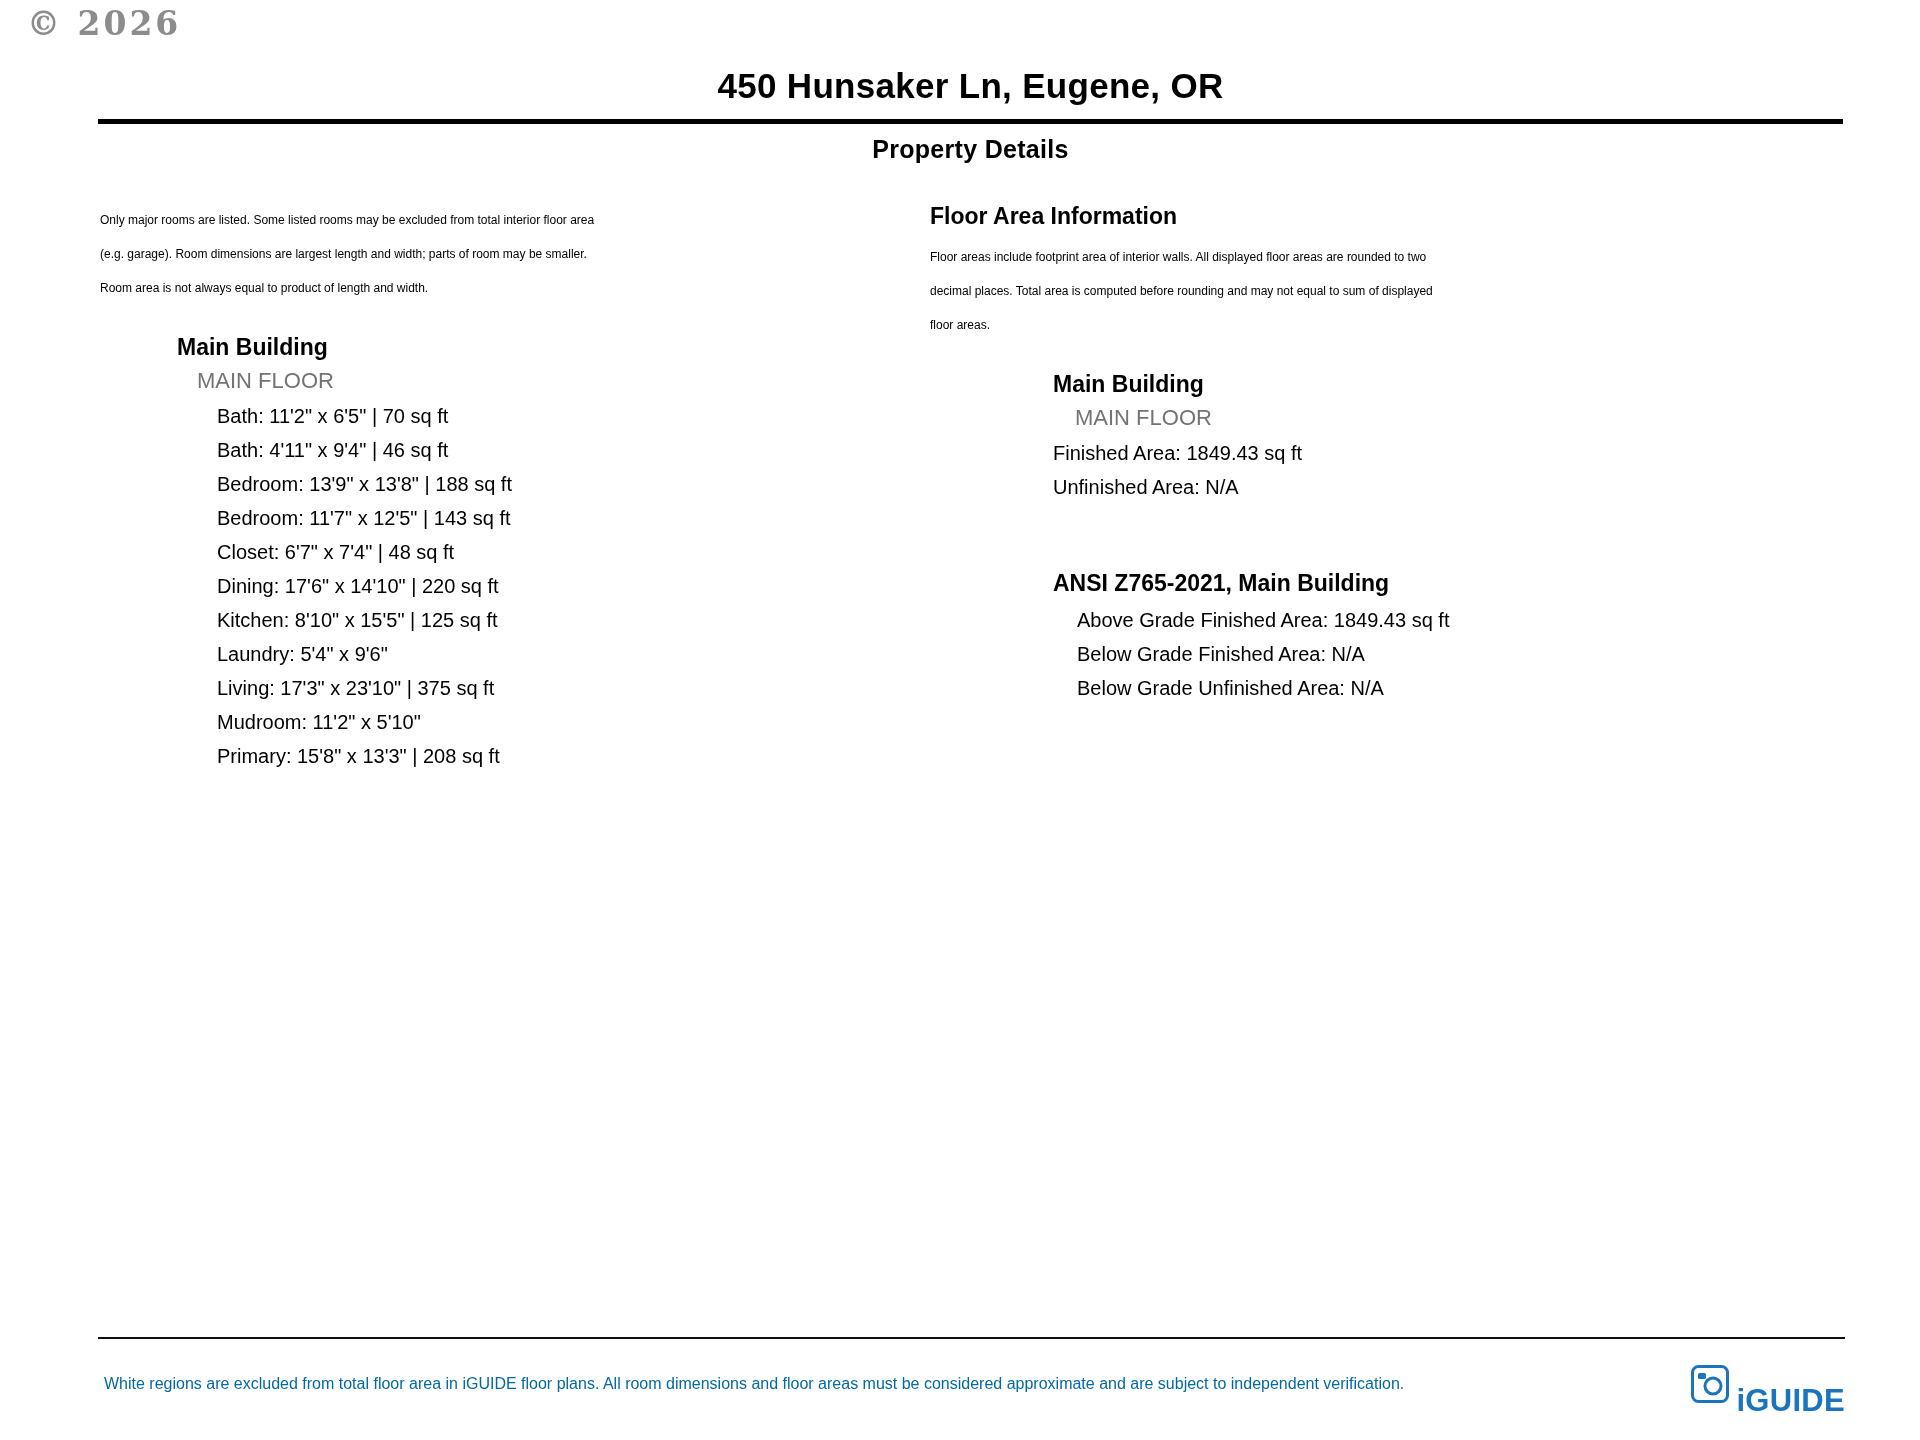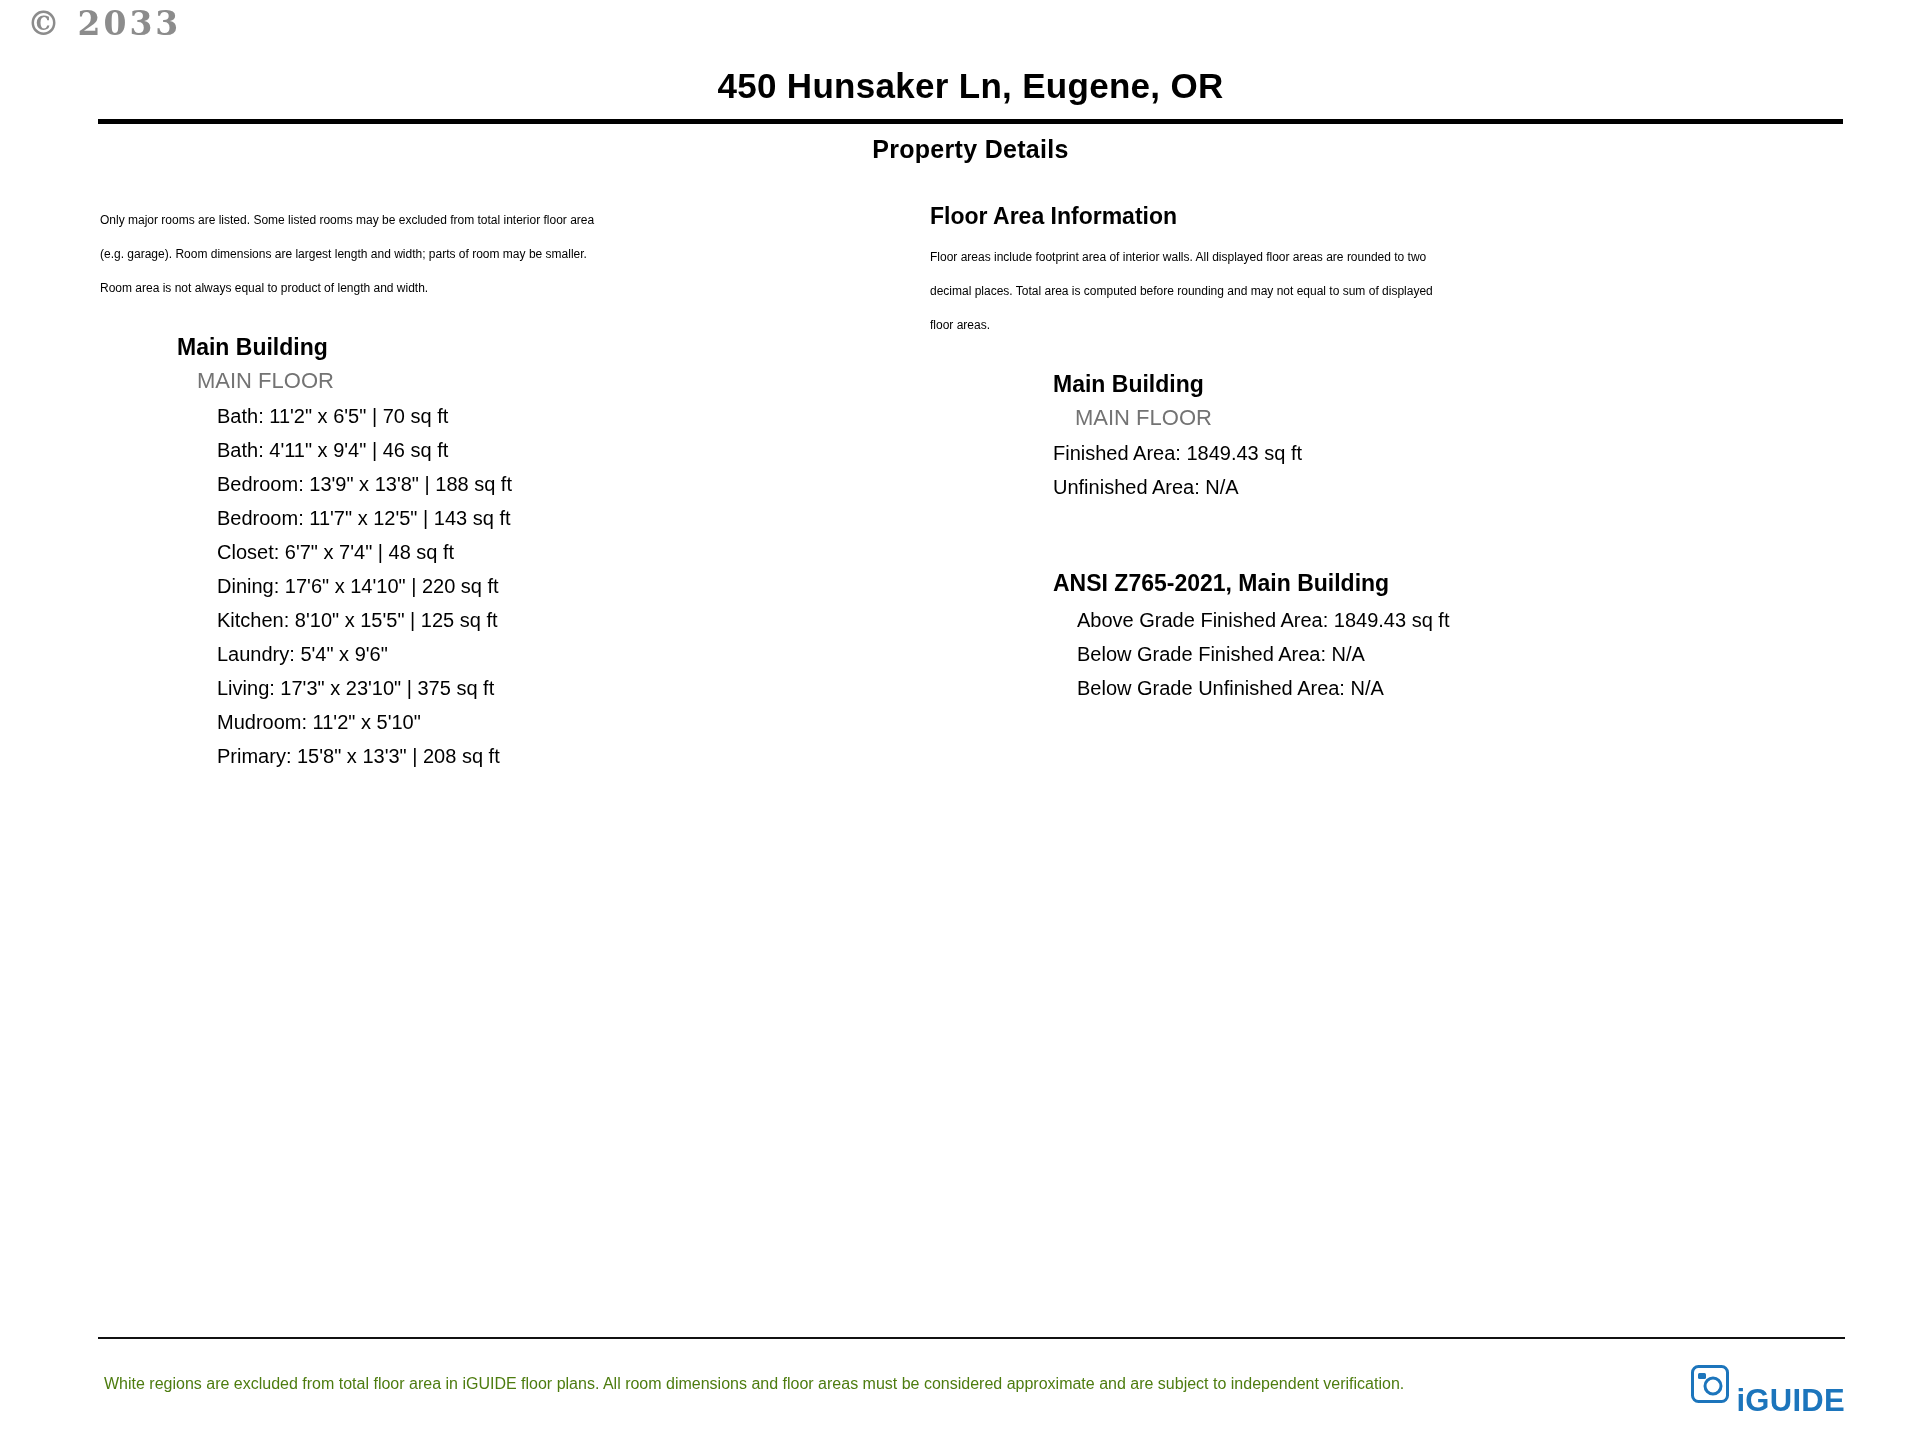"© 2033" div.watermark { text: 2033 -> 2026 }
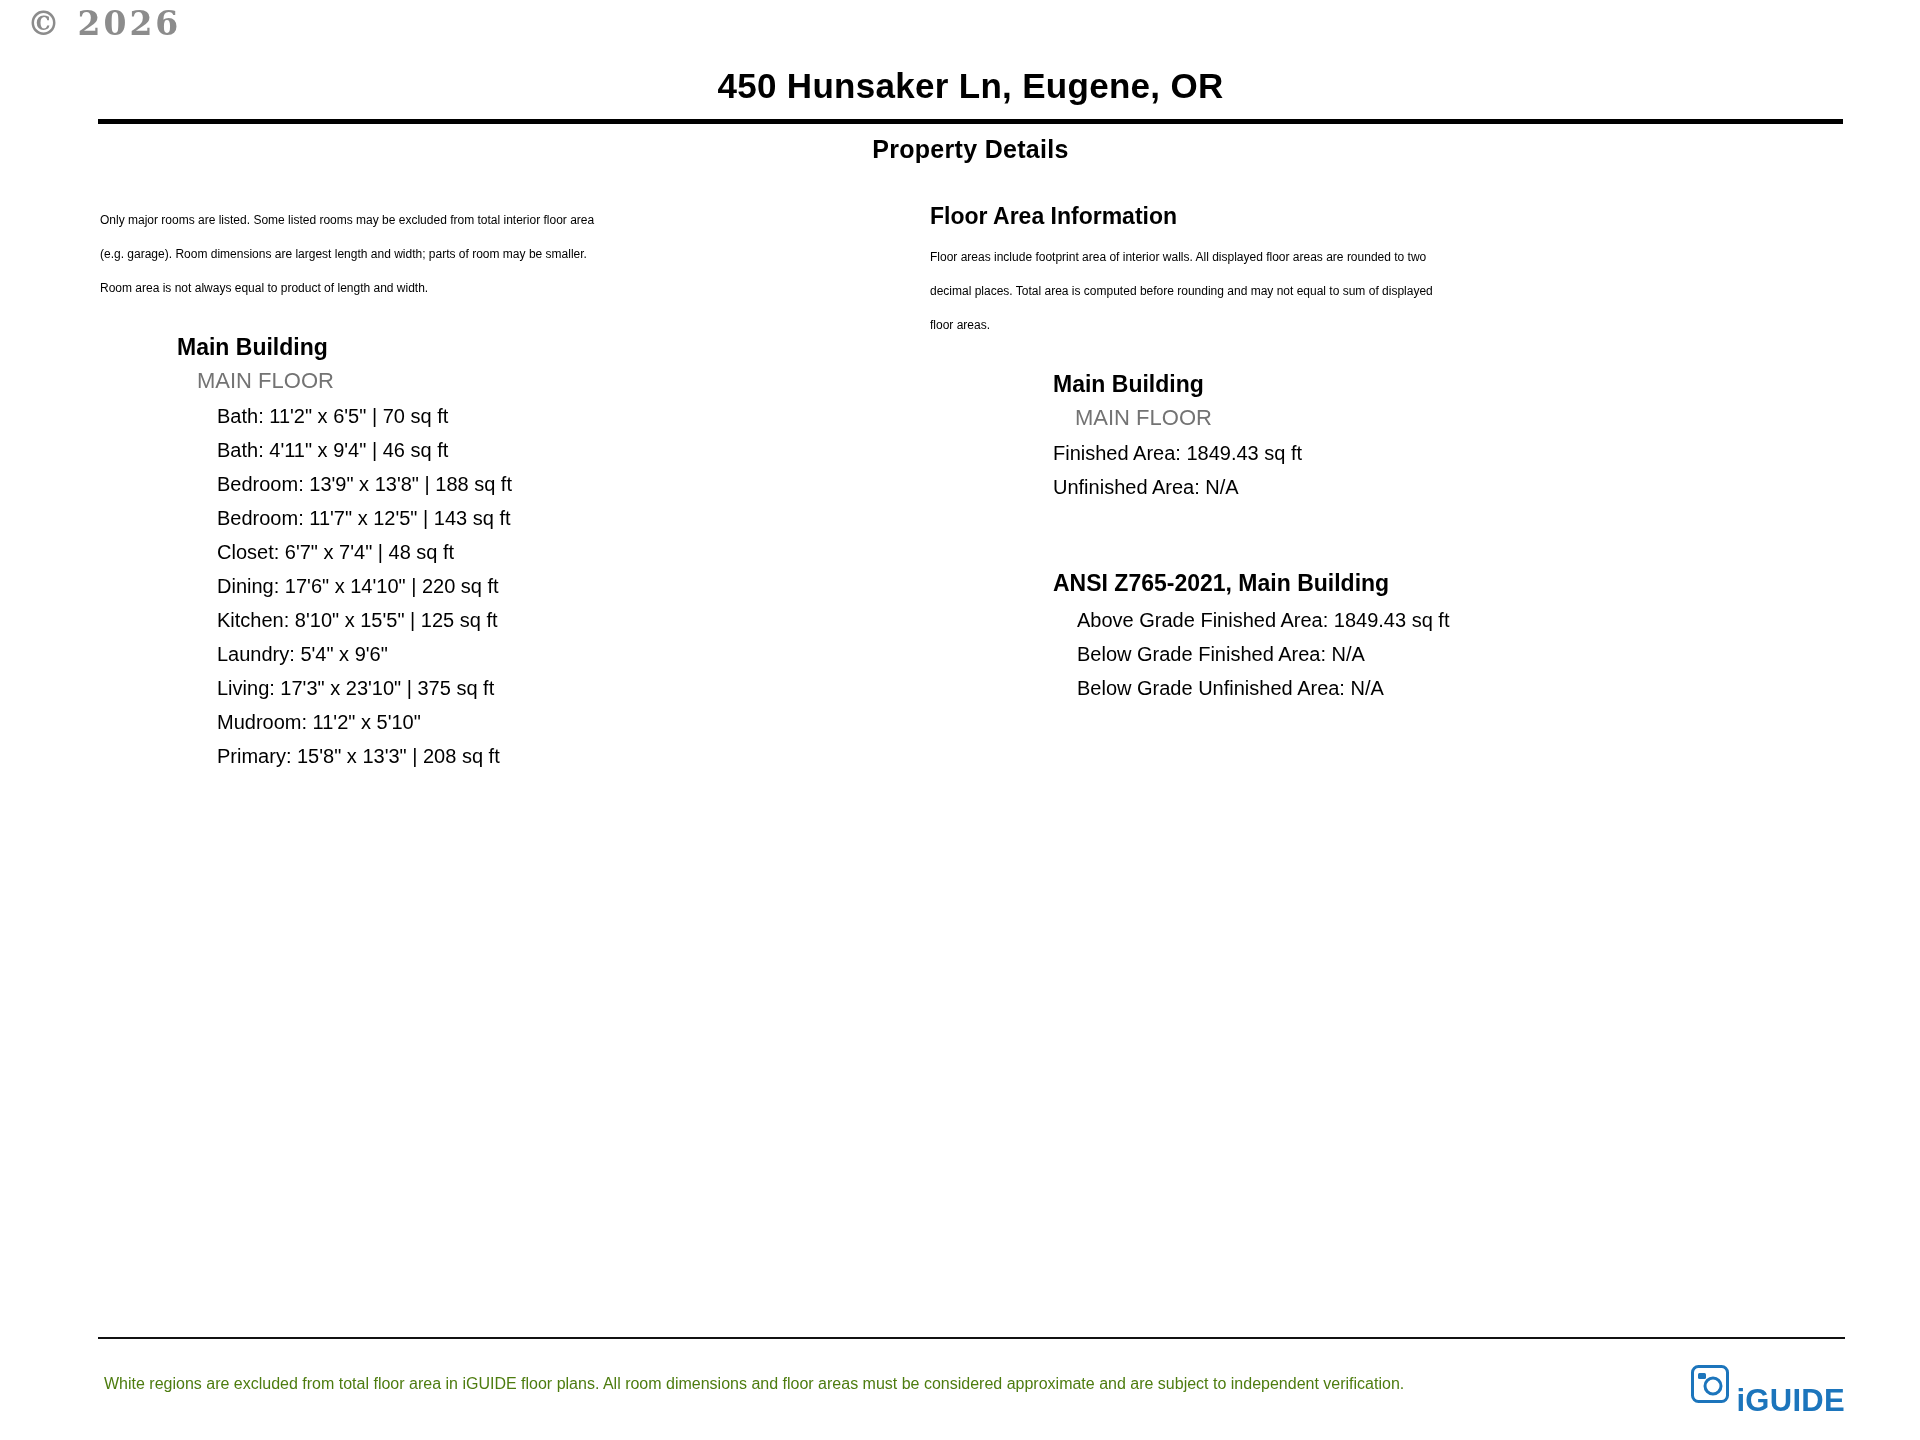"White regions are excluded from" .disclaimer { color: #4d7c0f -> #0369a1 }
